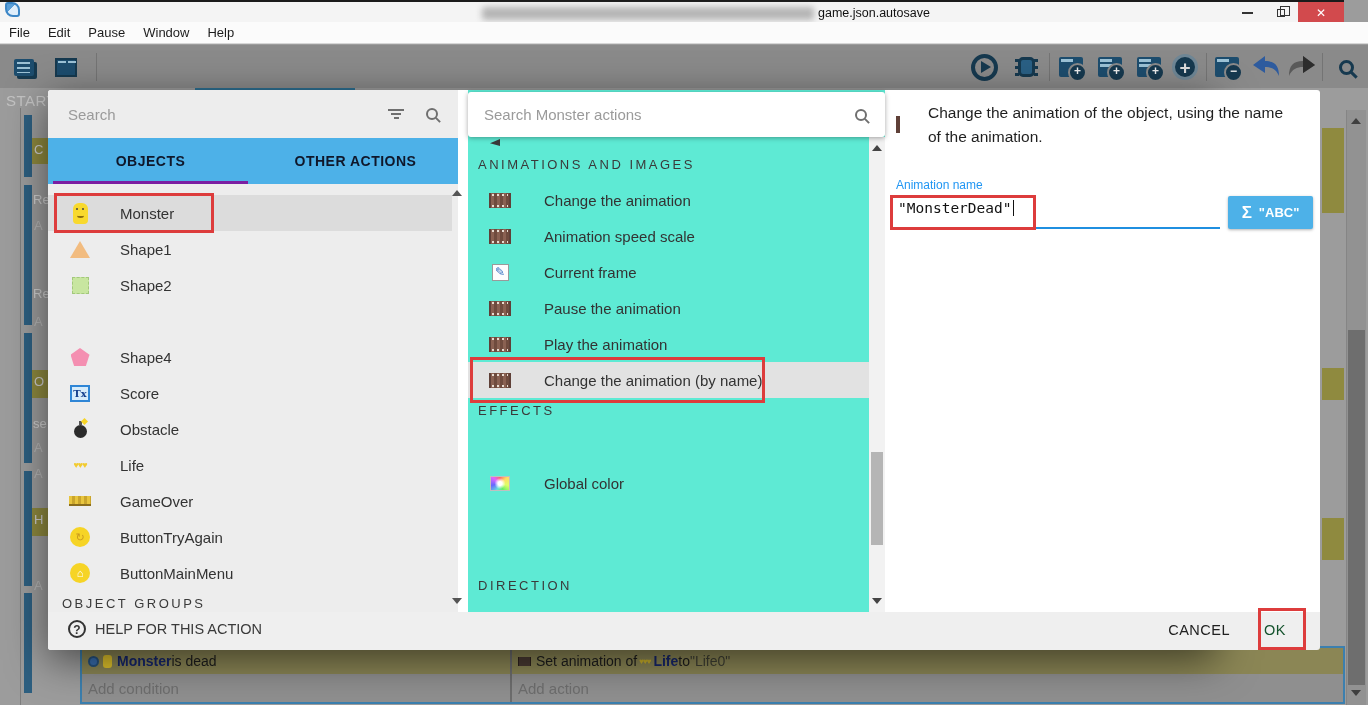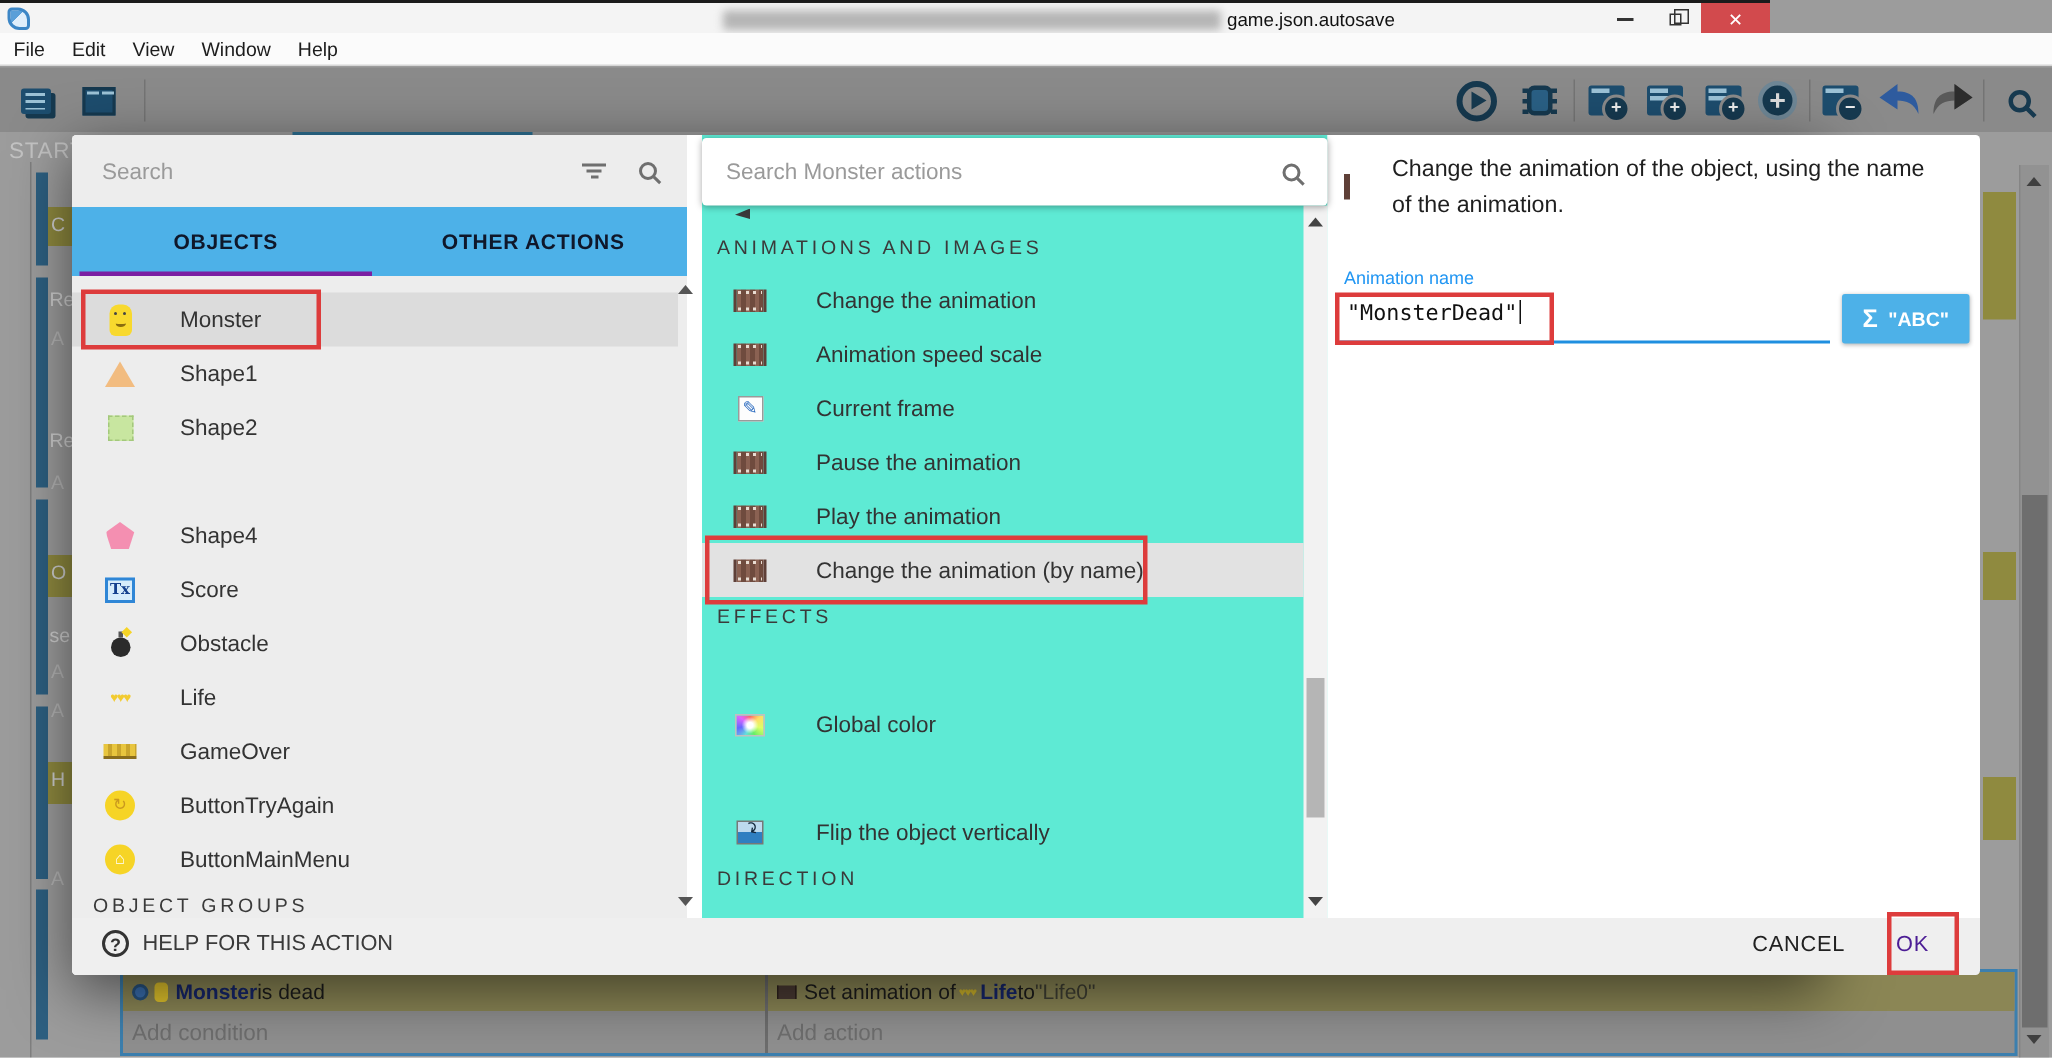"game.json.autosave" .titlebar { align-items: center -> none; width: 1180px -> 1344px }
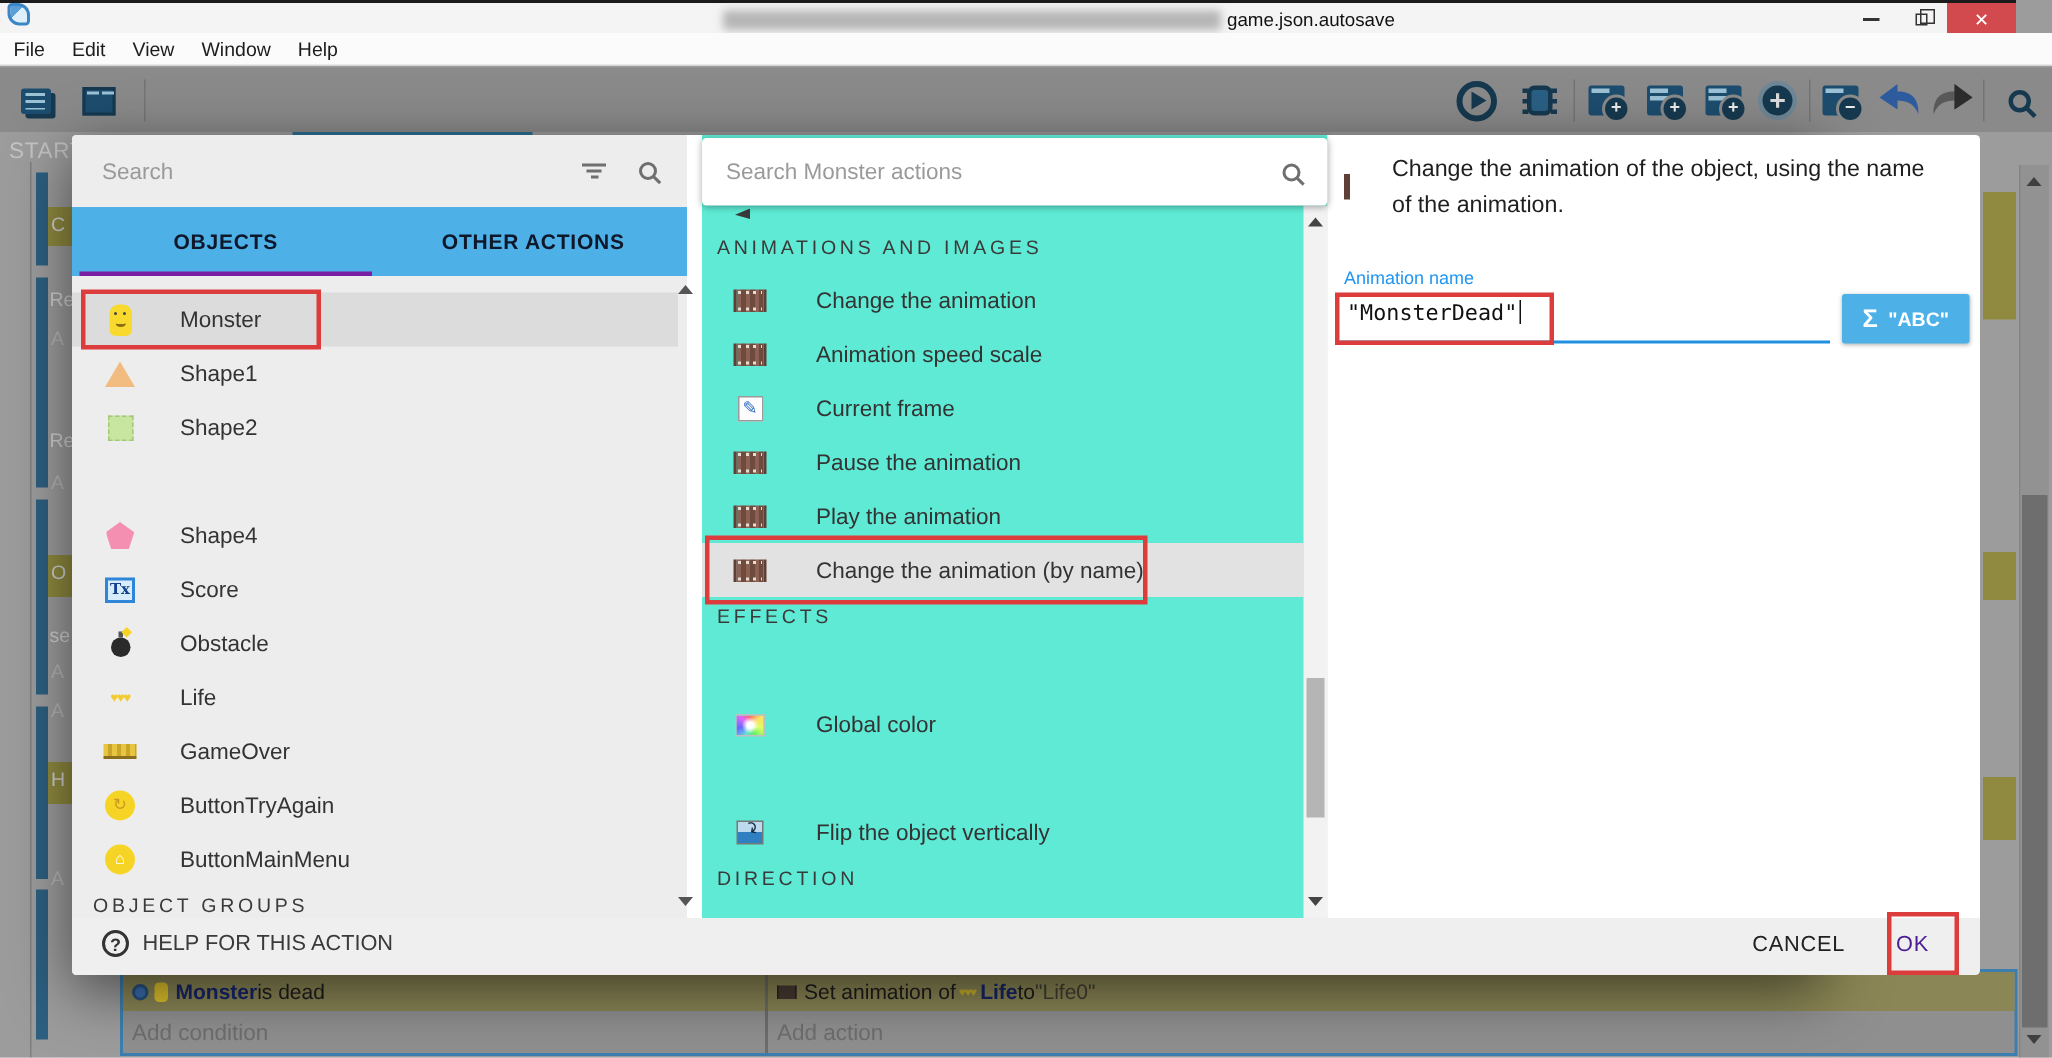"View" span.menu-item { text: View -> Pause }
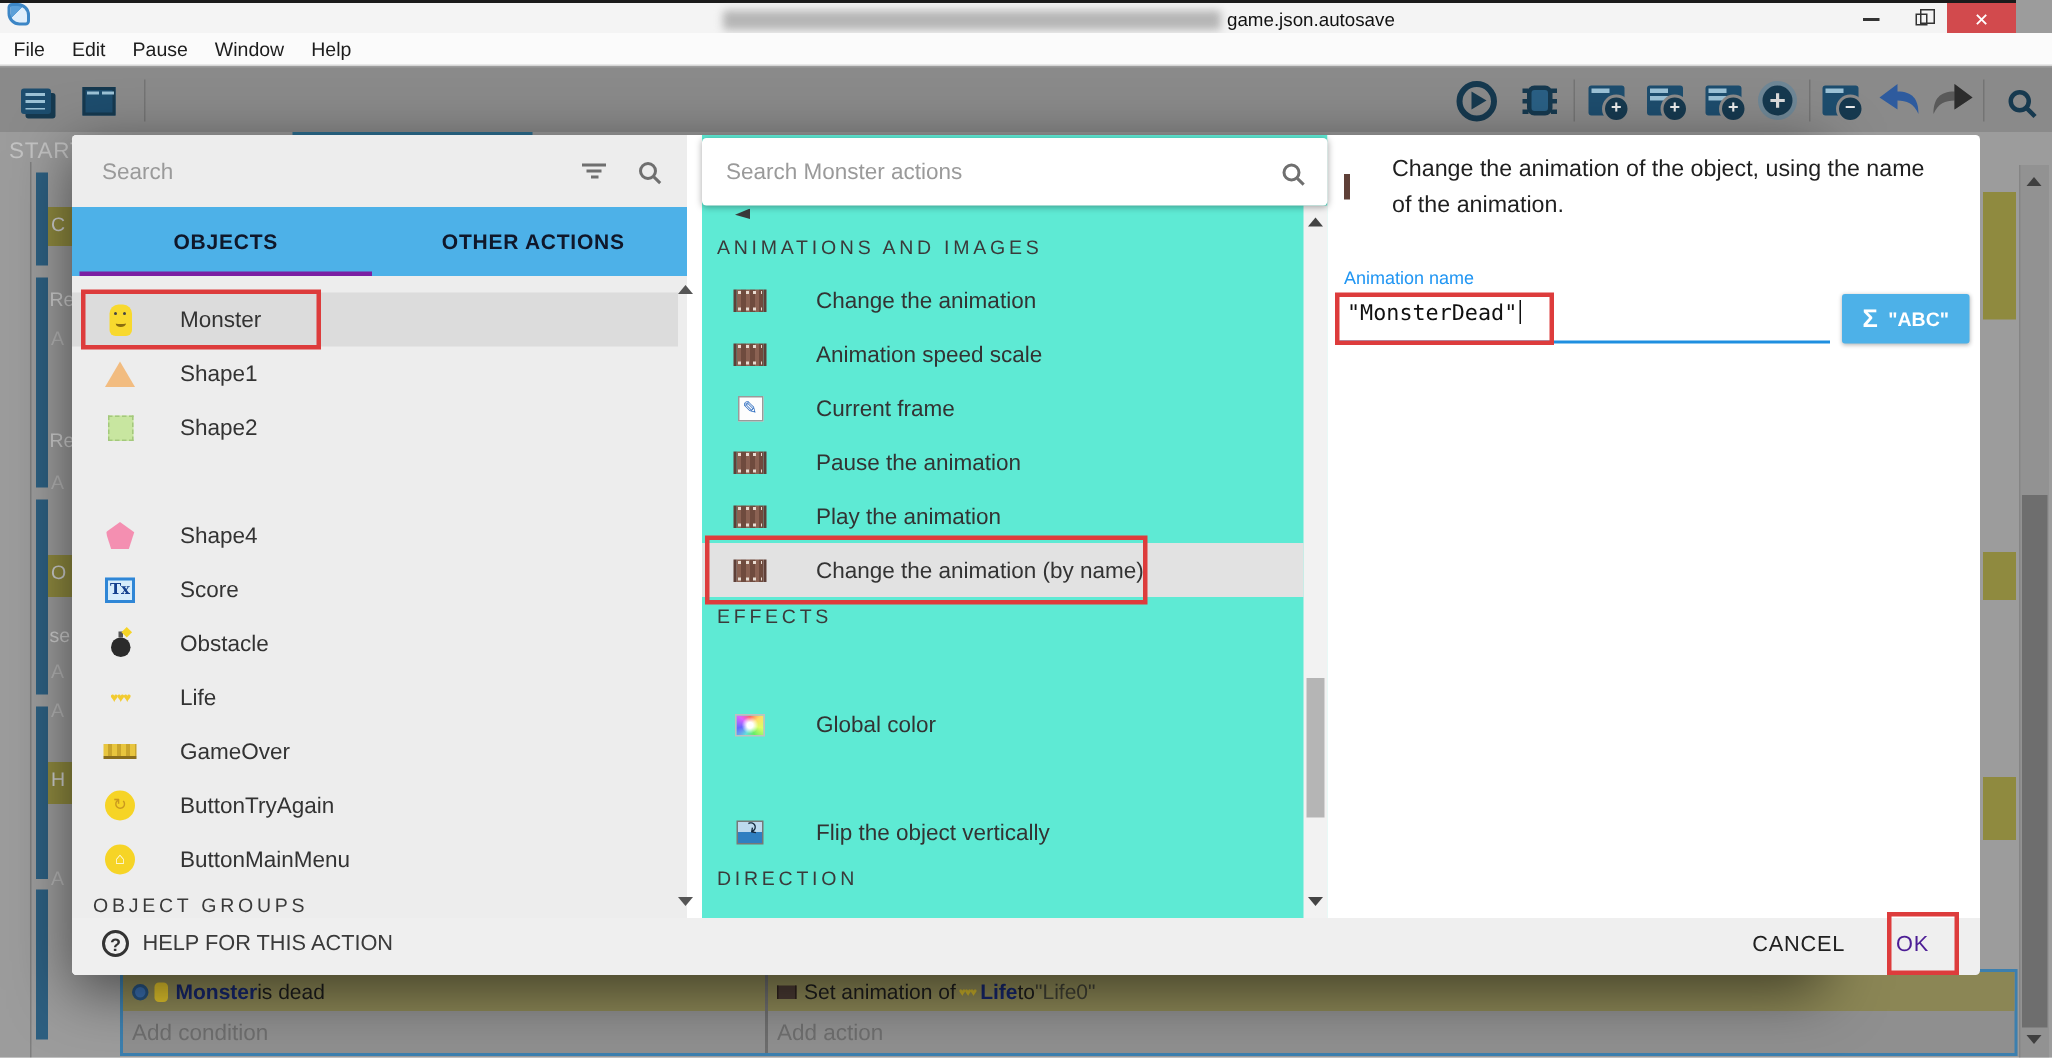"Flip the object vertically" div.act-row { html: <div> <span> <span></span> </span> <span>Flip the object vertically</span> </div> -> none }
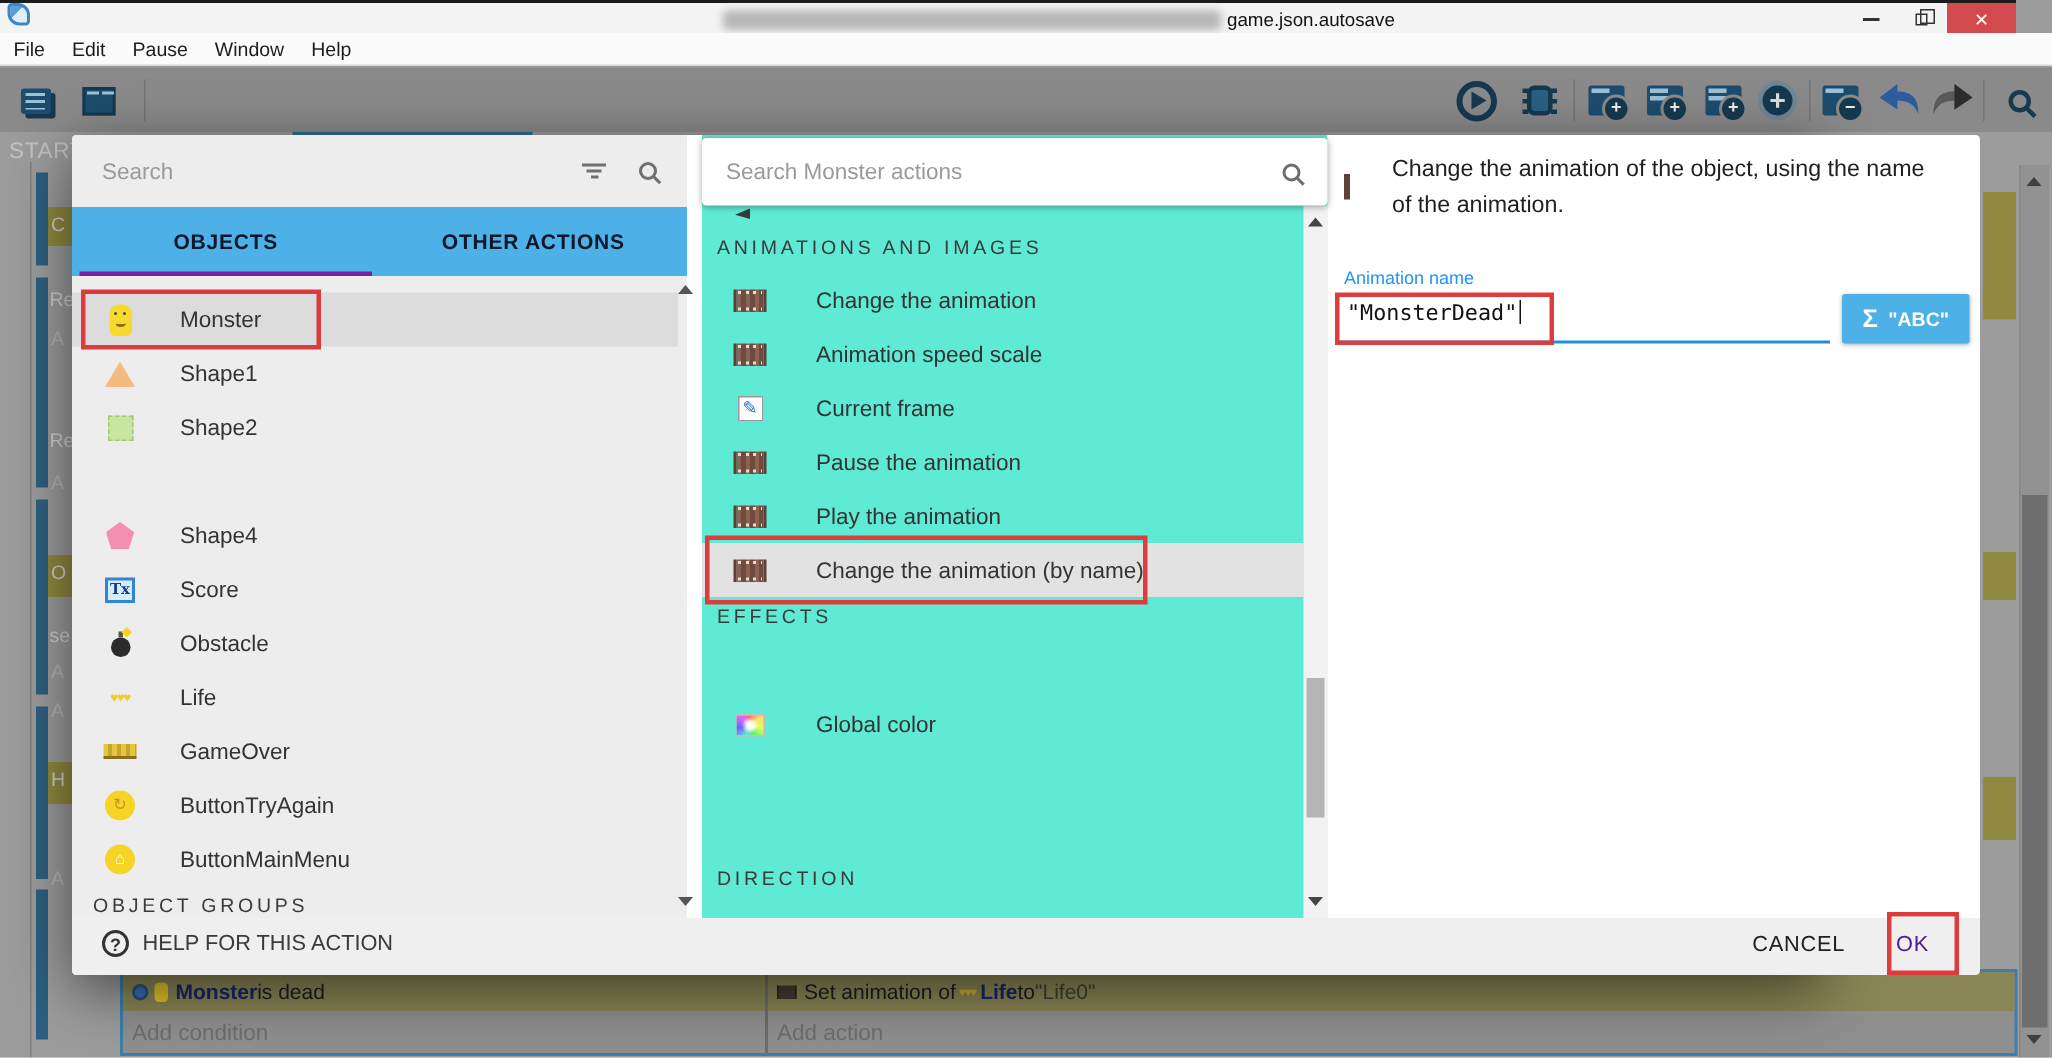"OK" .ok-btn { color: #4c1d95 -> #14532d }
